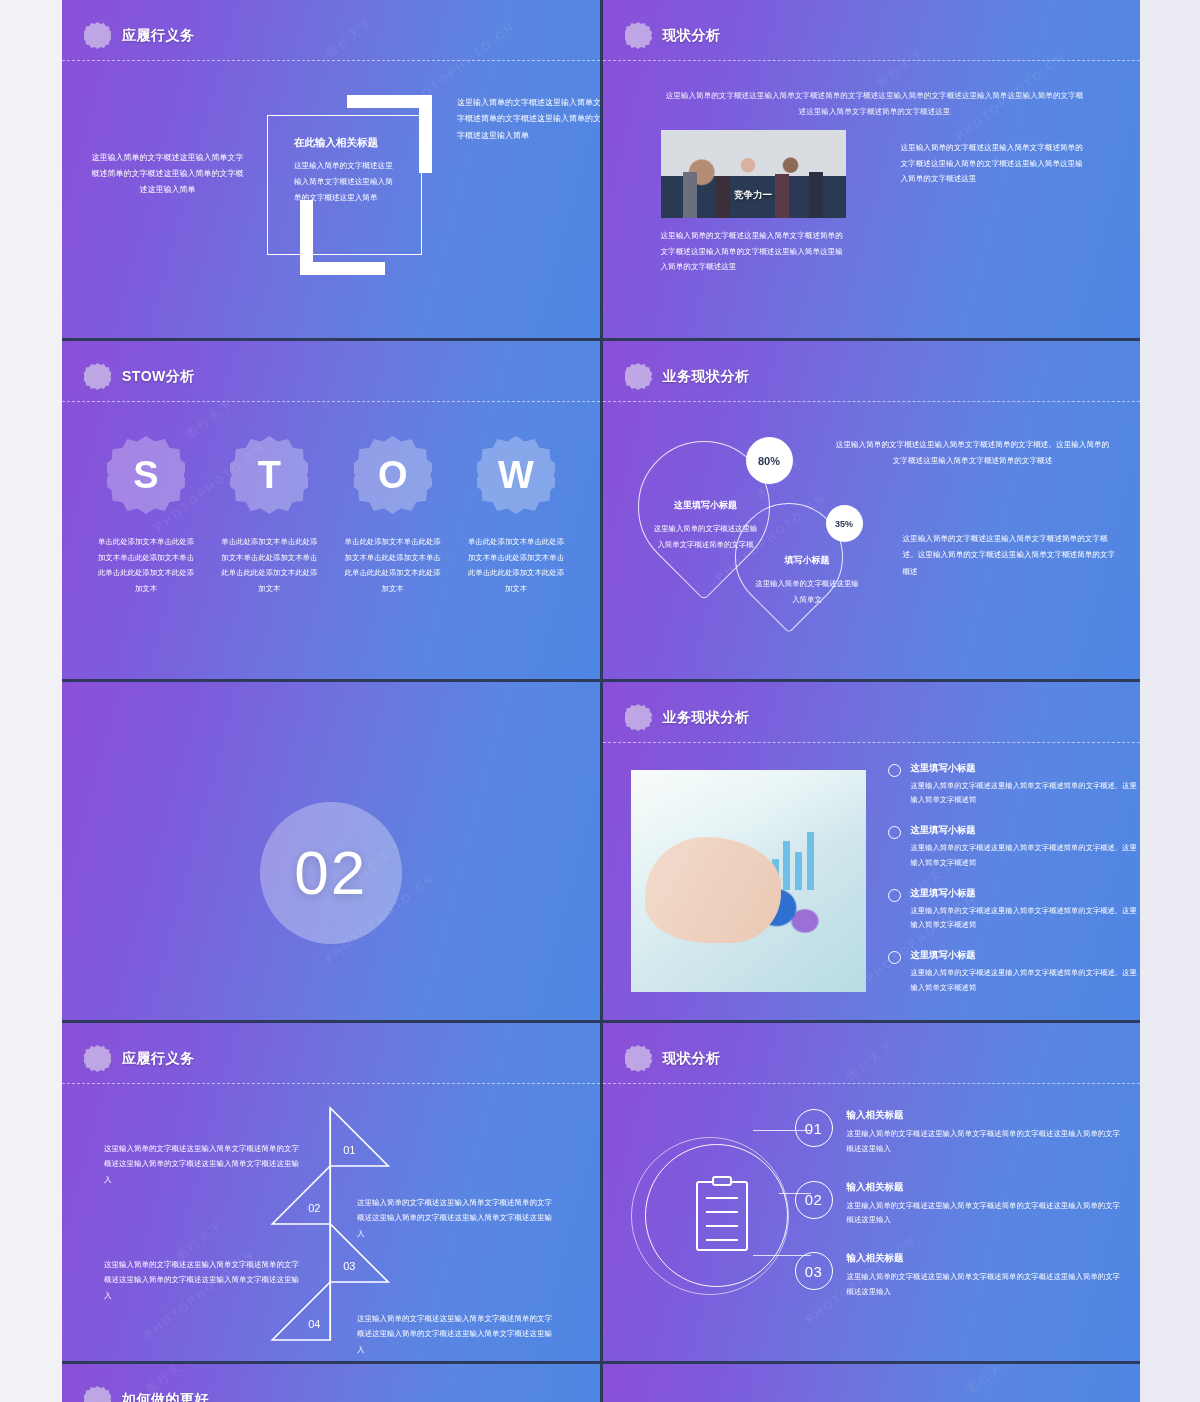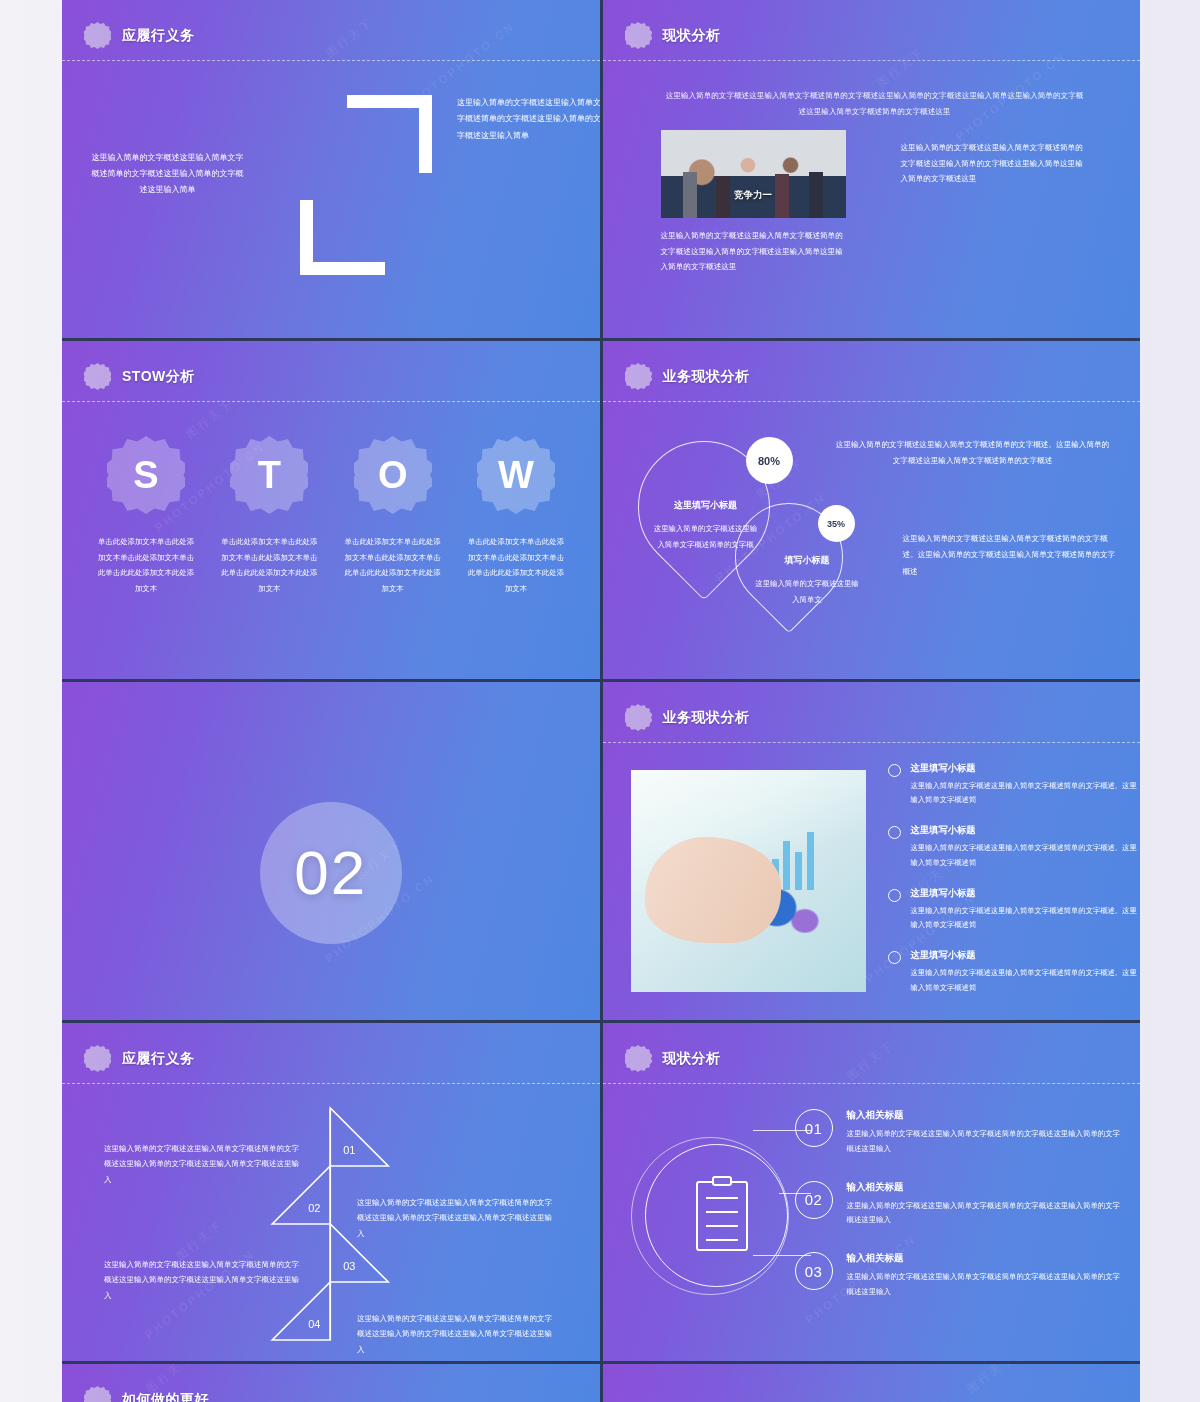"在此输入相关标题" div.s1-frame { html: none -> <div> <div> <h4>在此输入相关标题</h4> <p>这里输入简单的文字概述这里输入简单文字概述这里输入简单的文字概述这里入简单</p> </div> </div> }
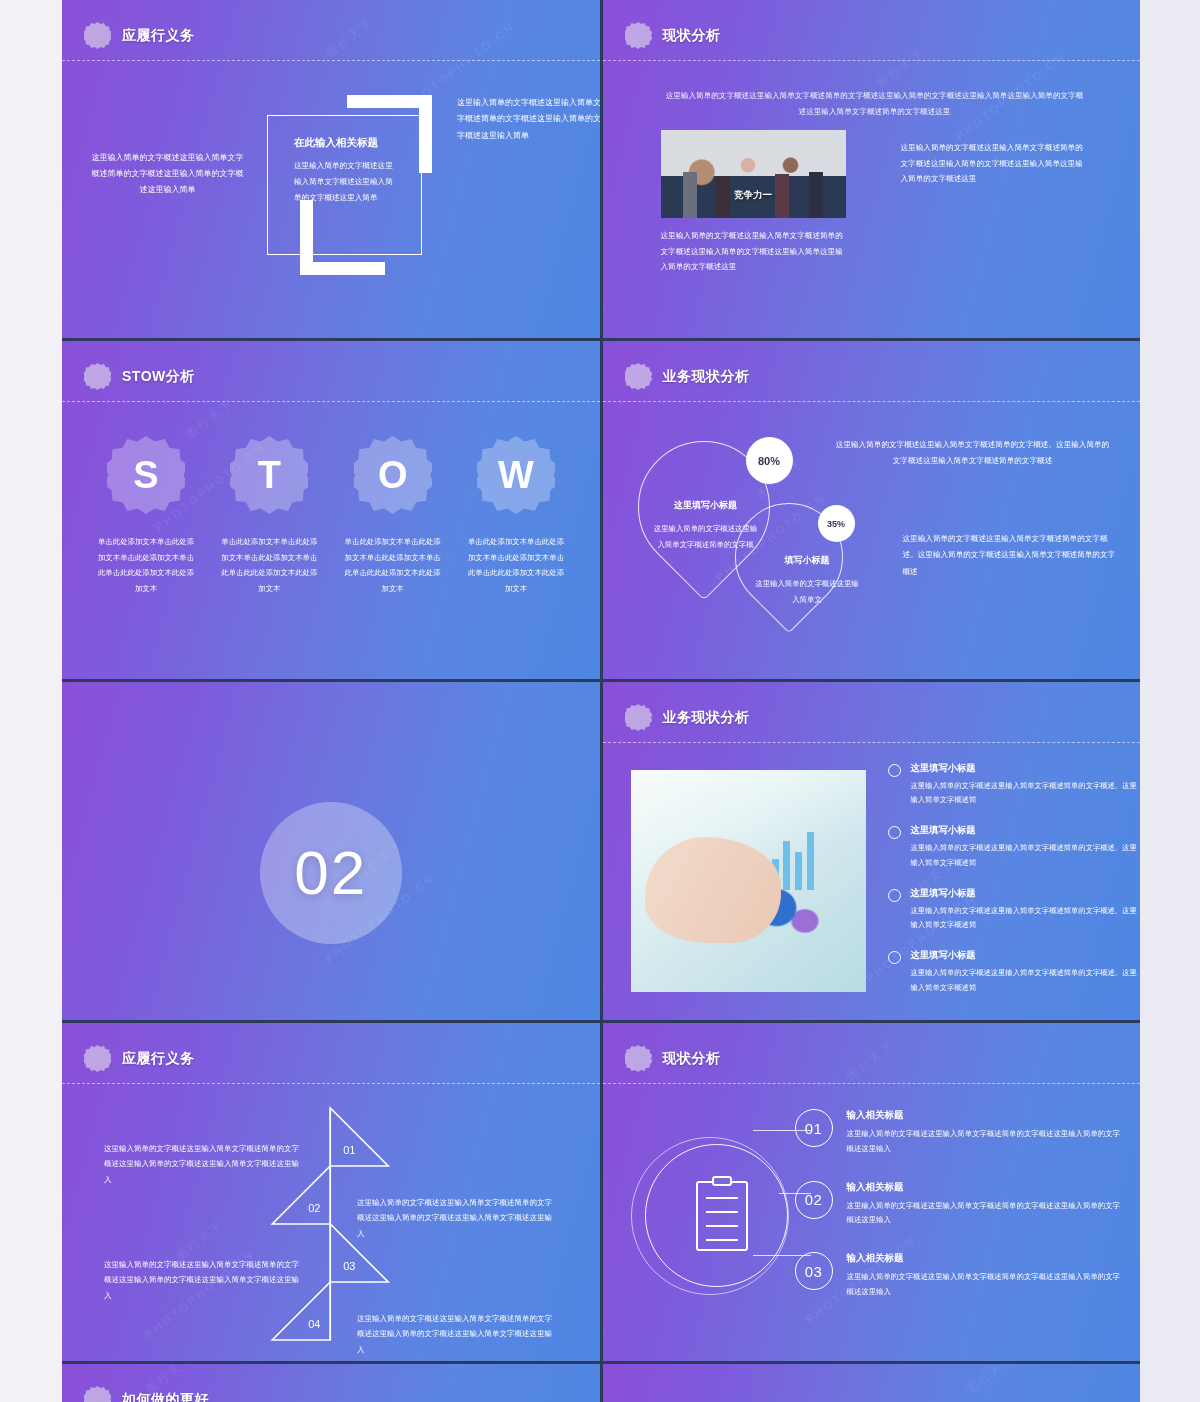"35%" .pct-b { left: 215px -> 223px }
